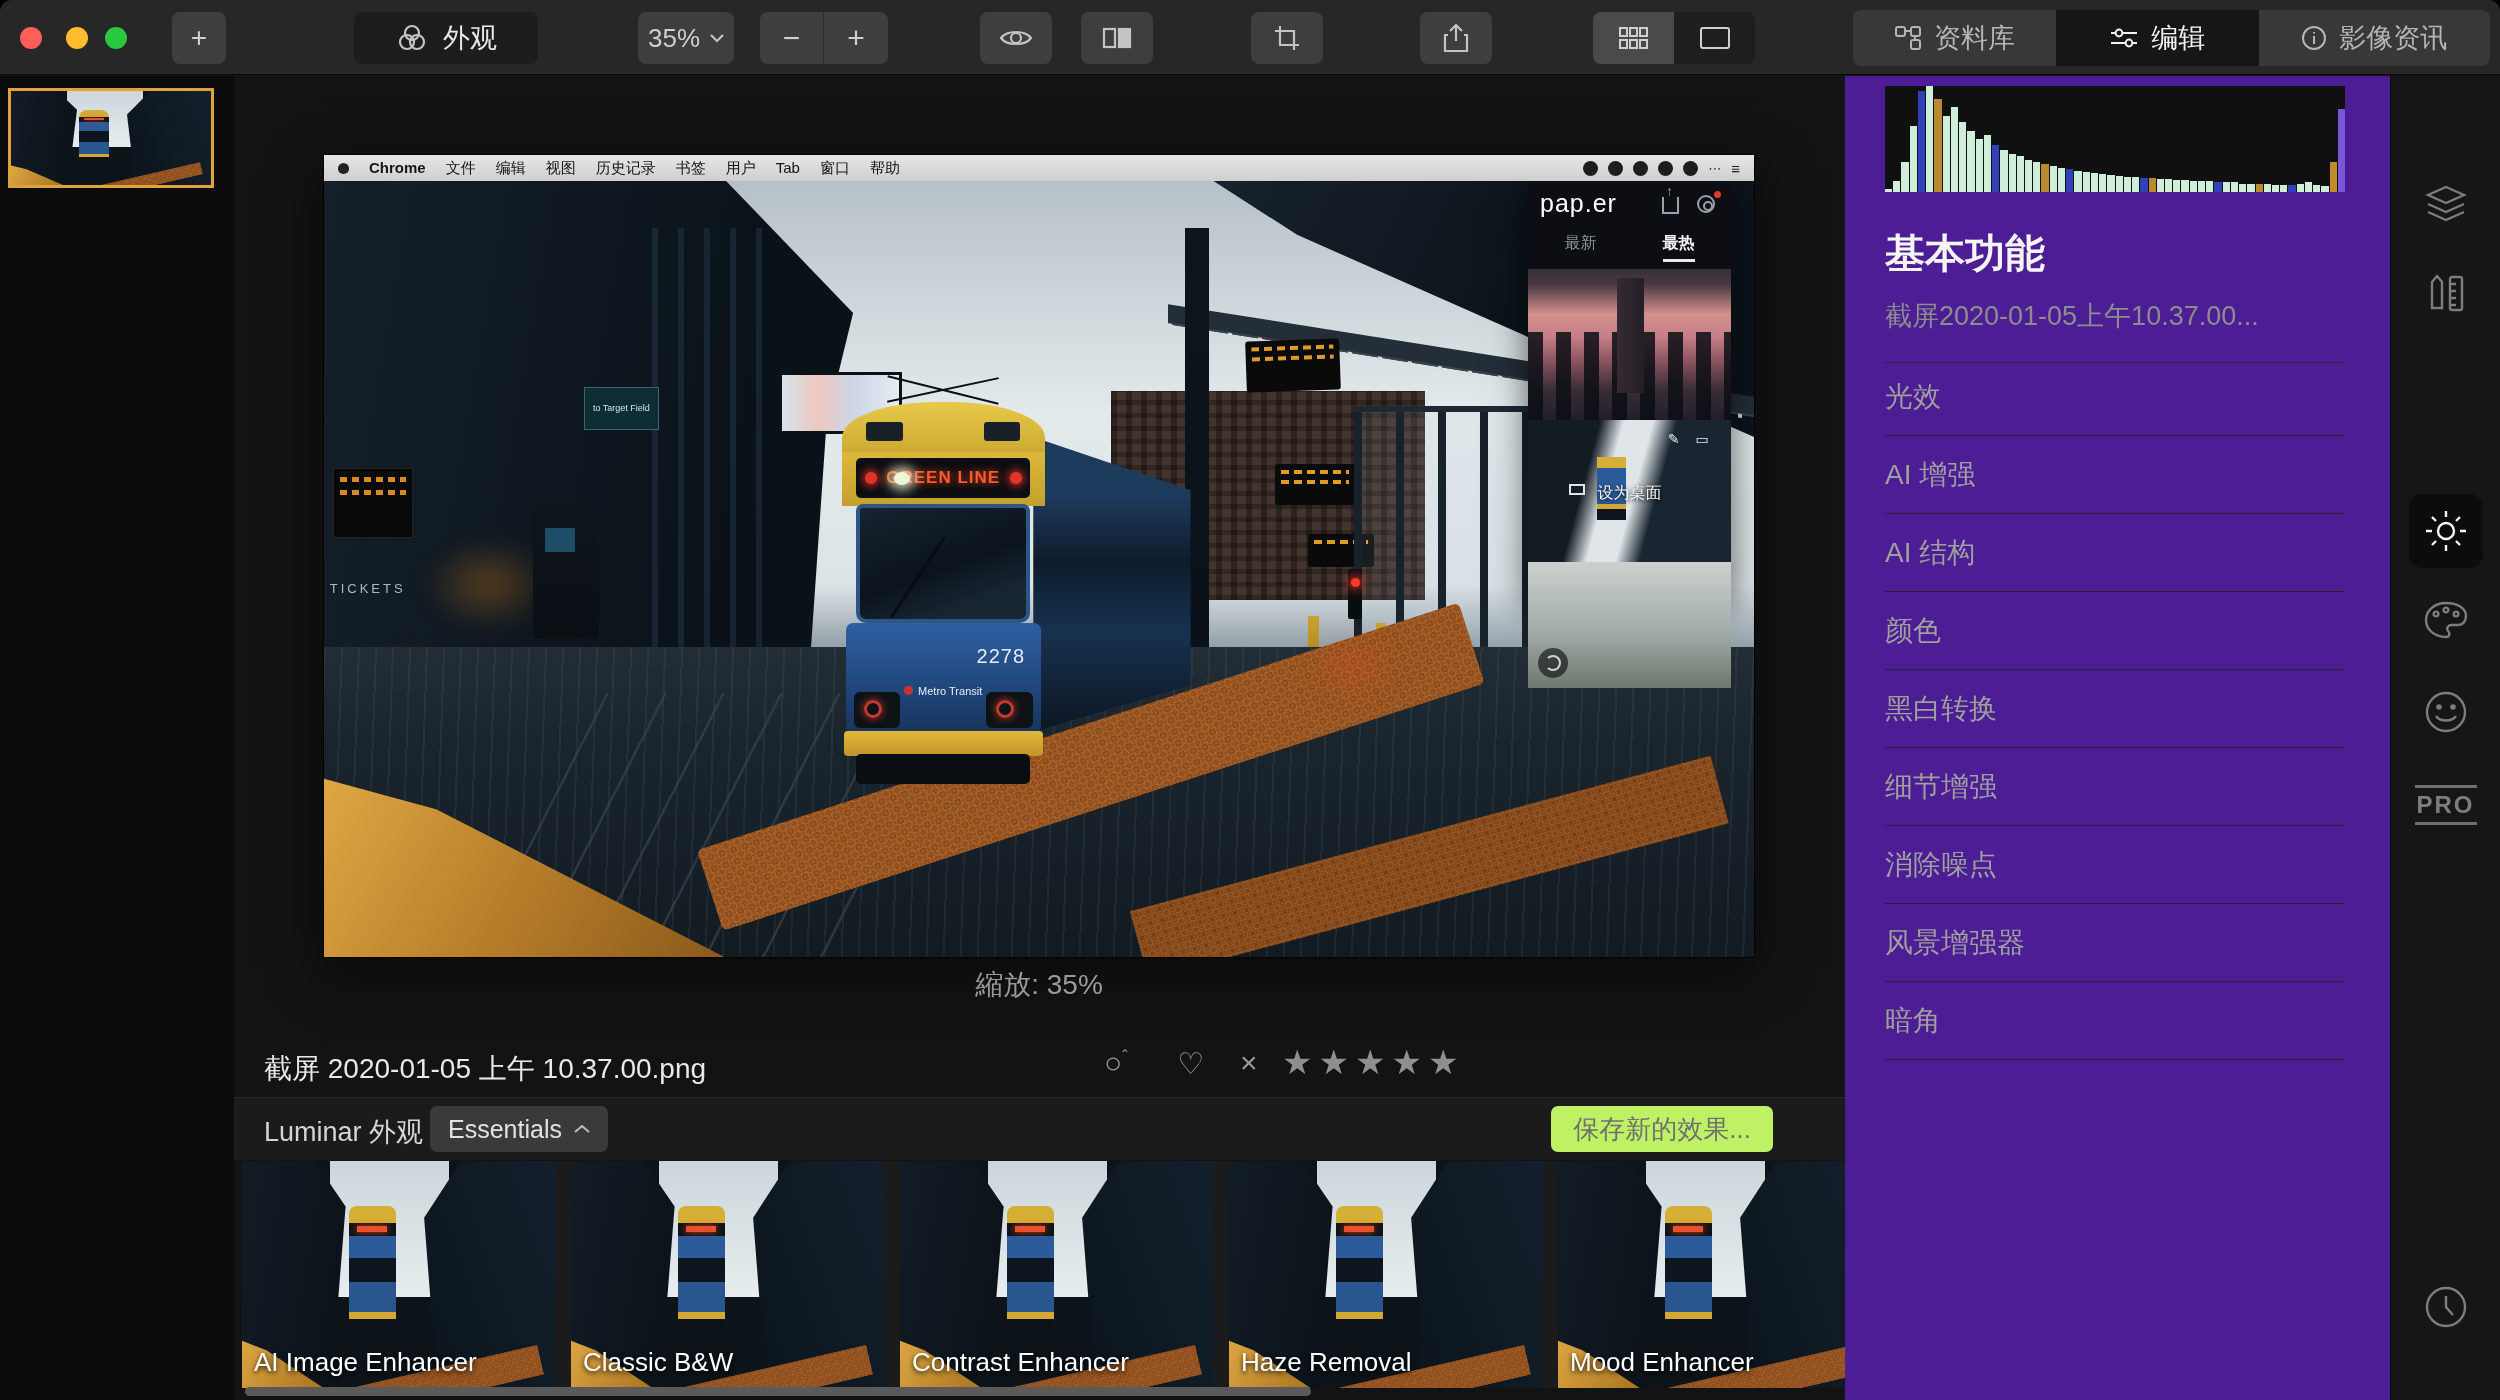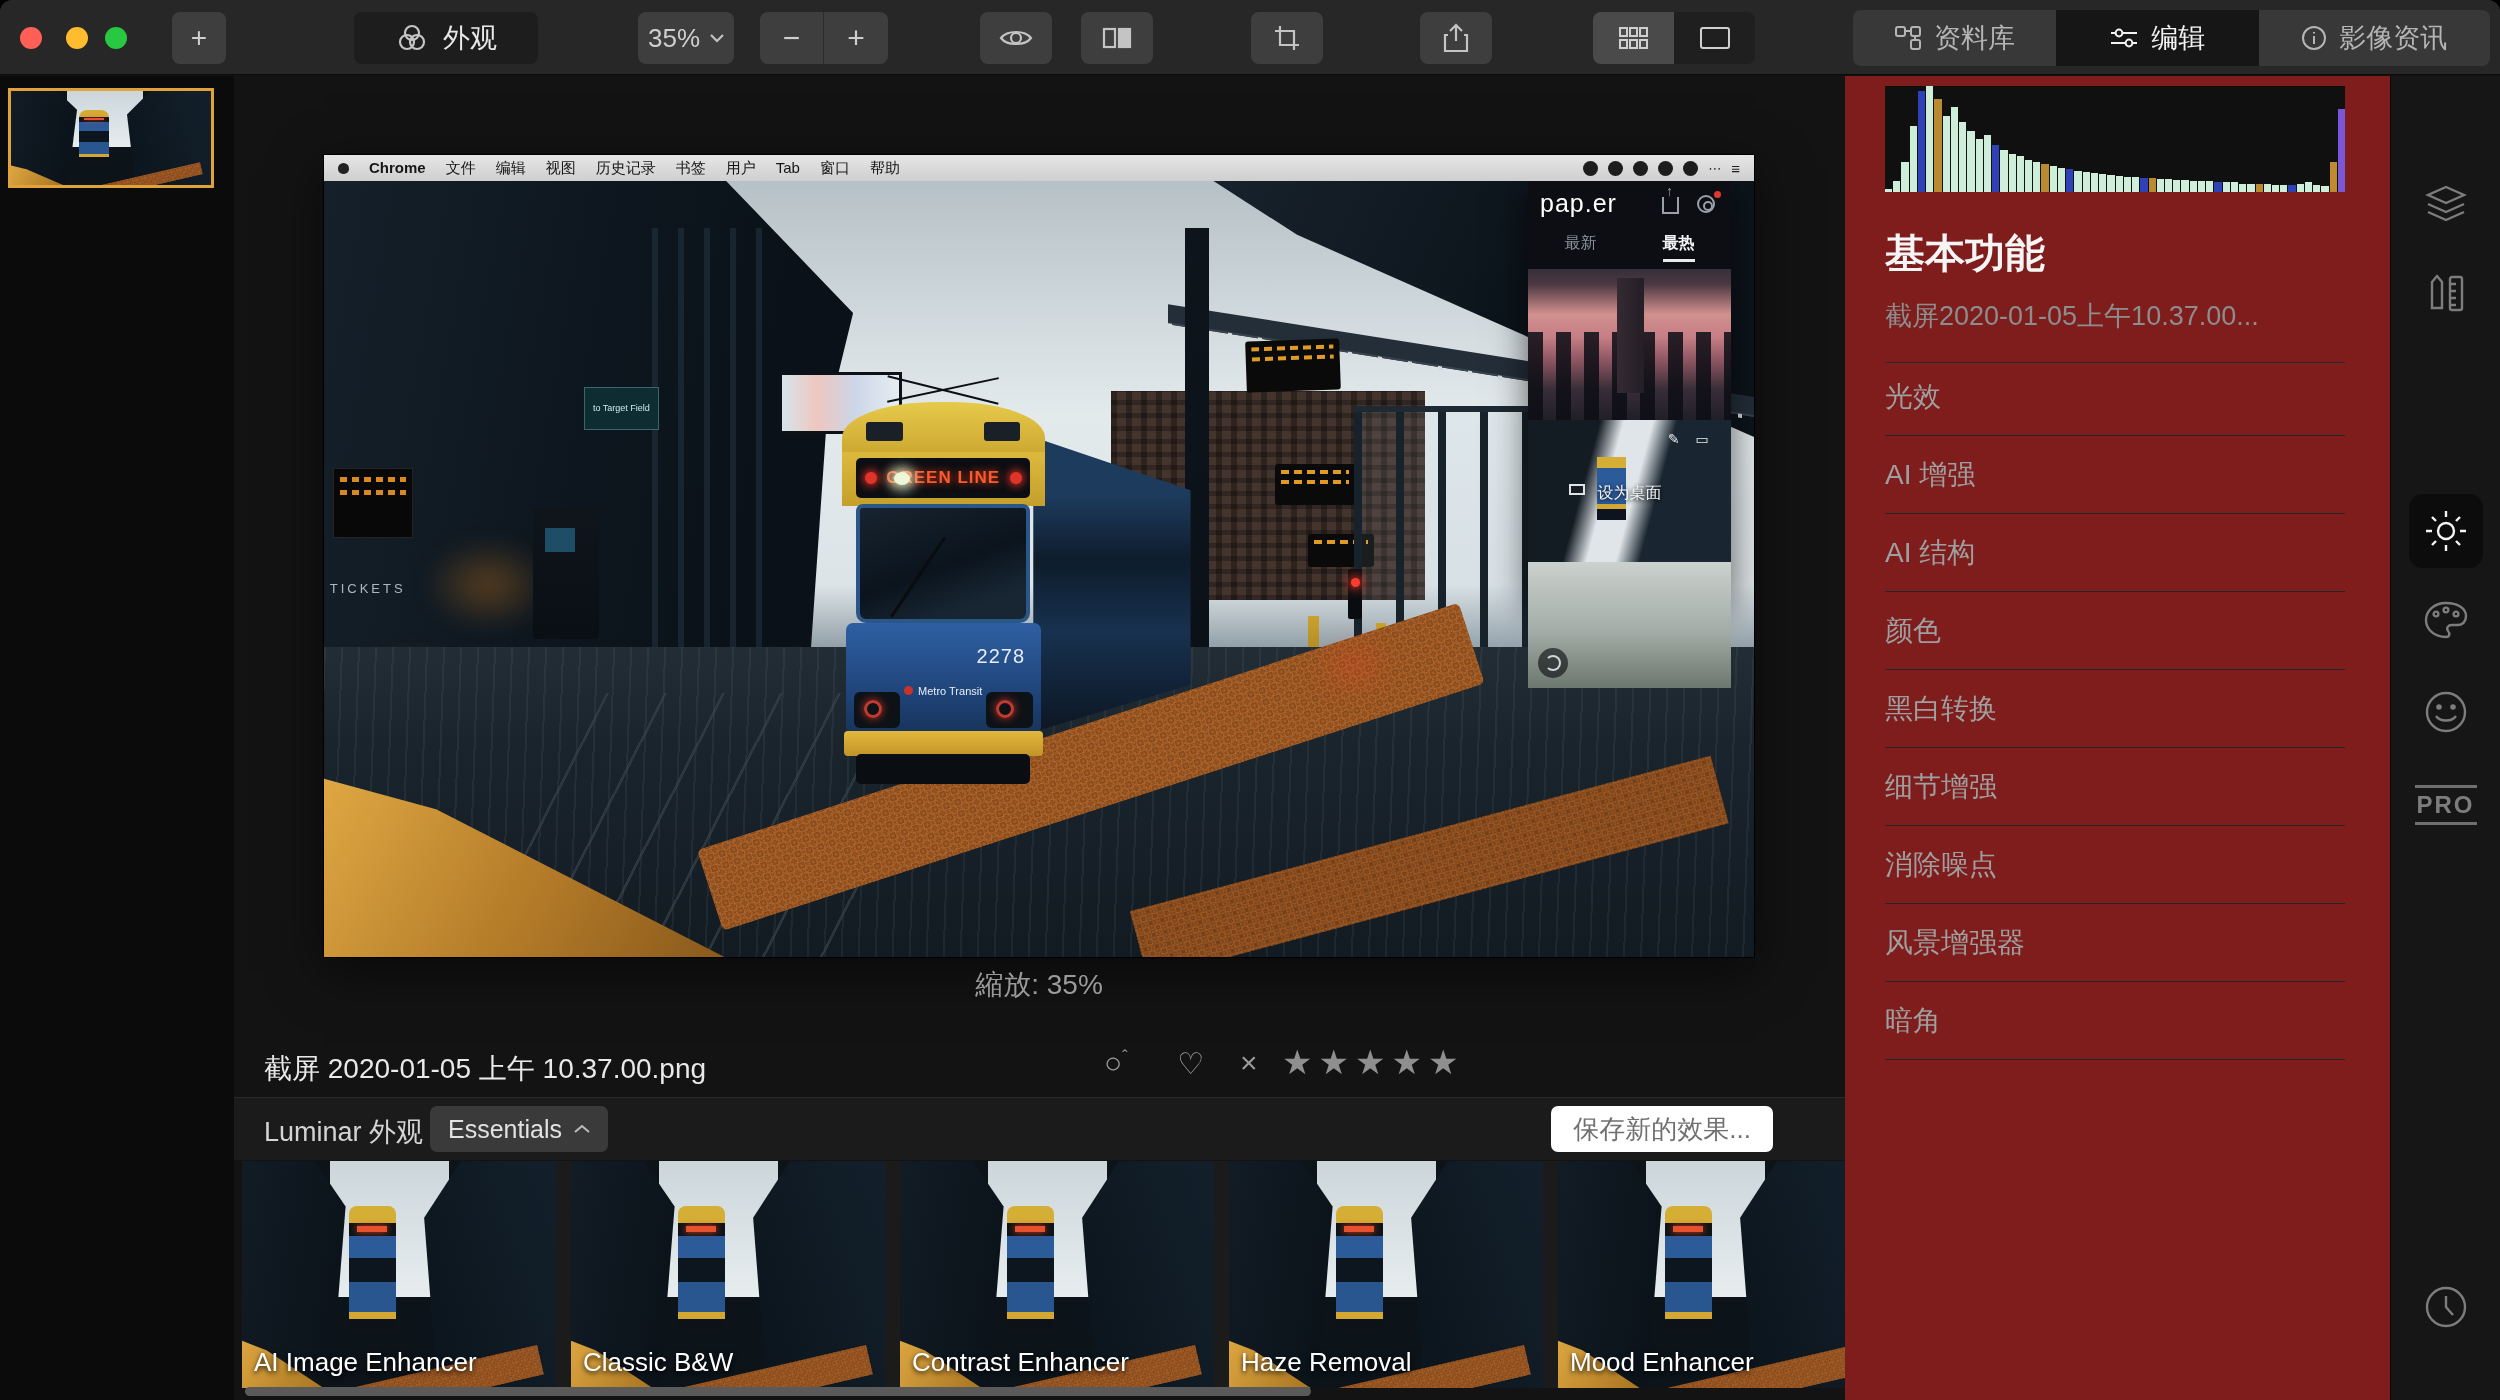"基本功能" .panel { background: #7f1d1d -> #4c1d95 }
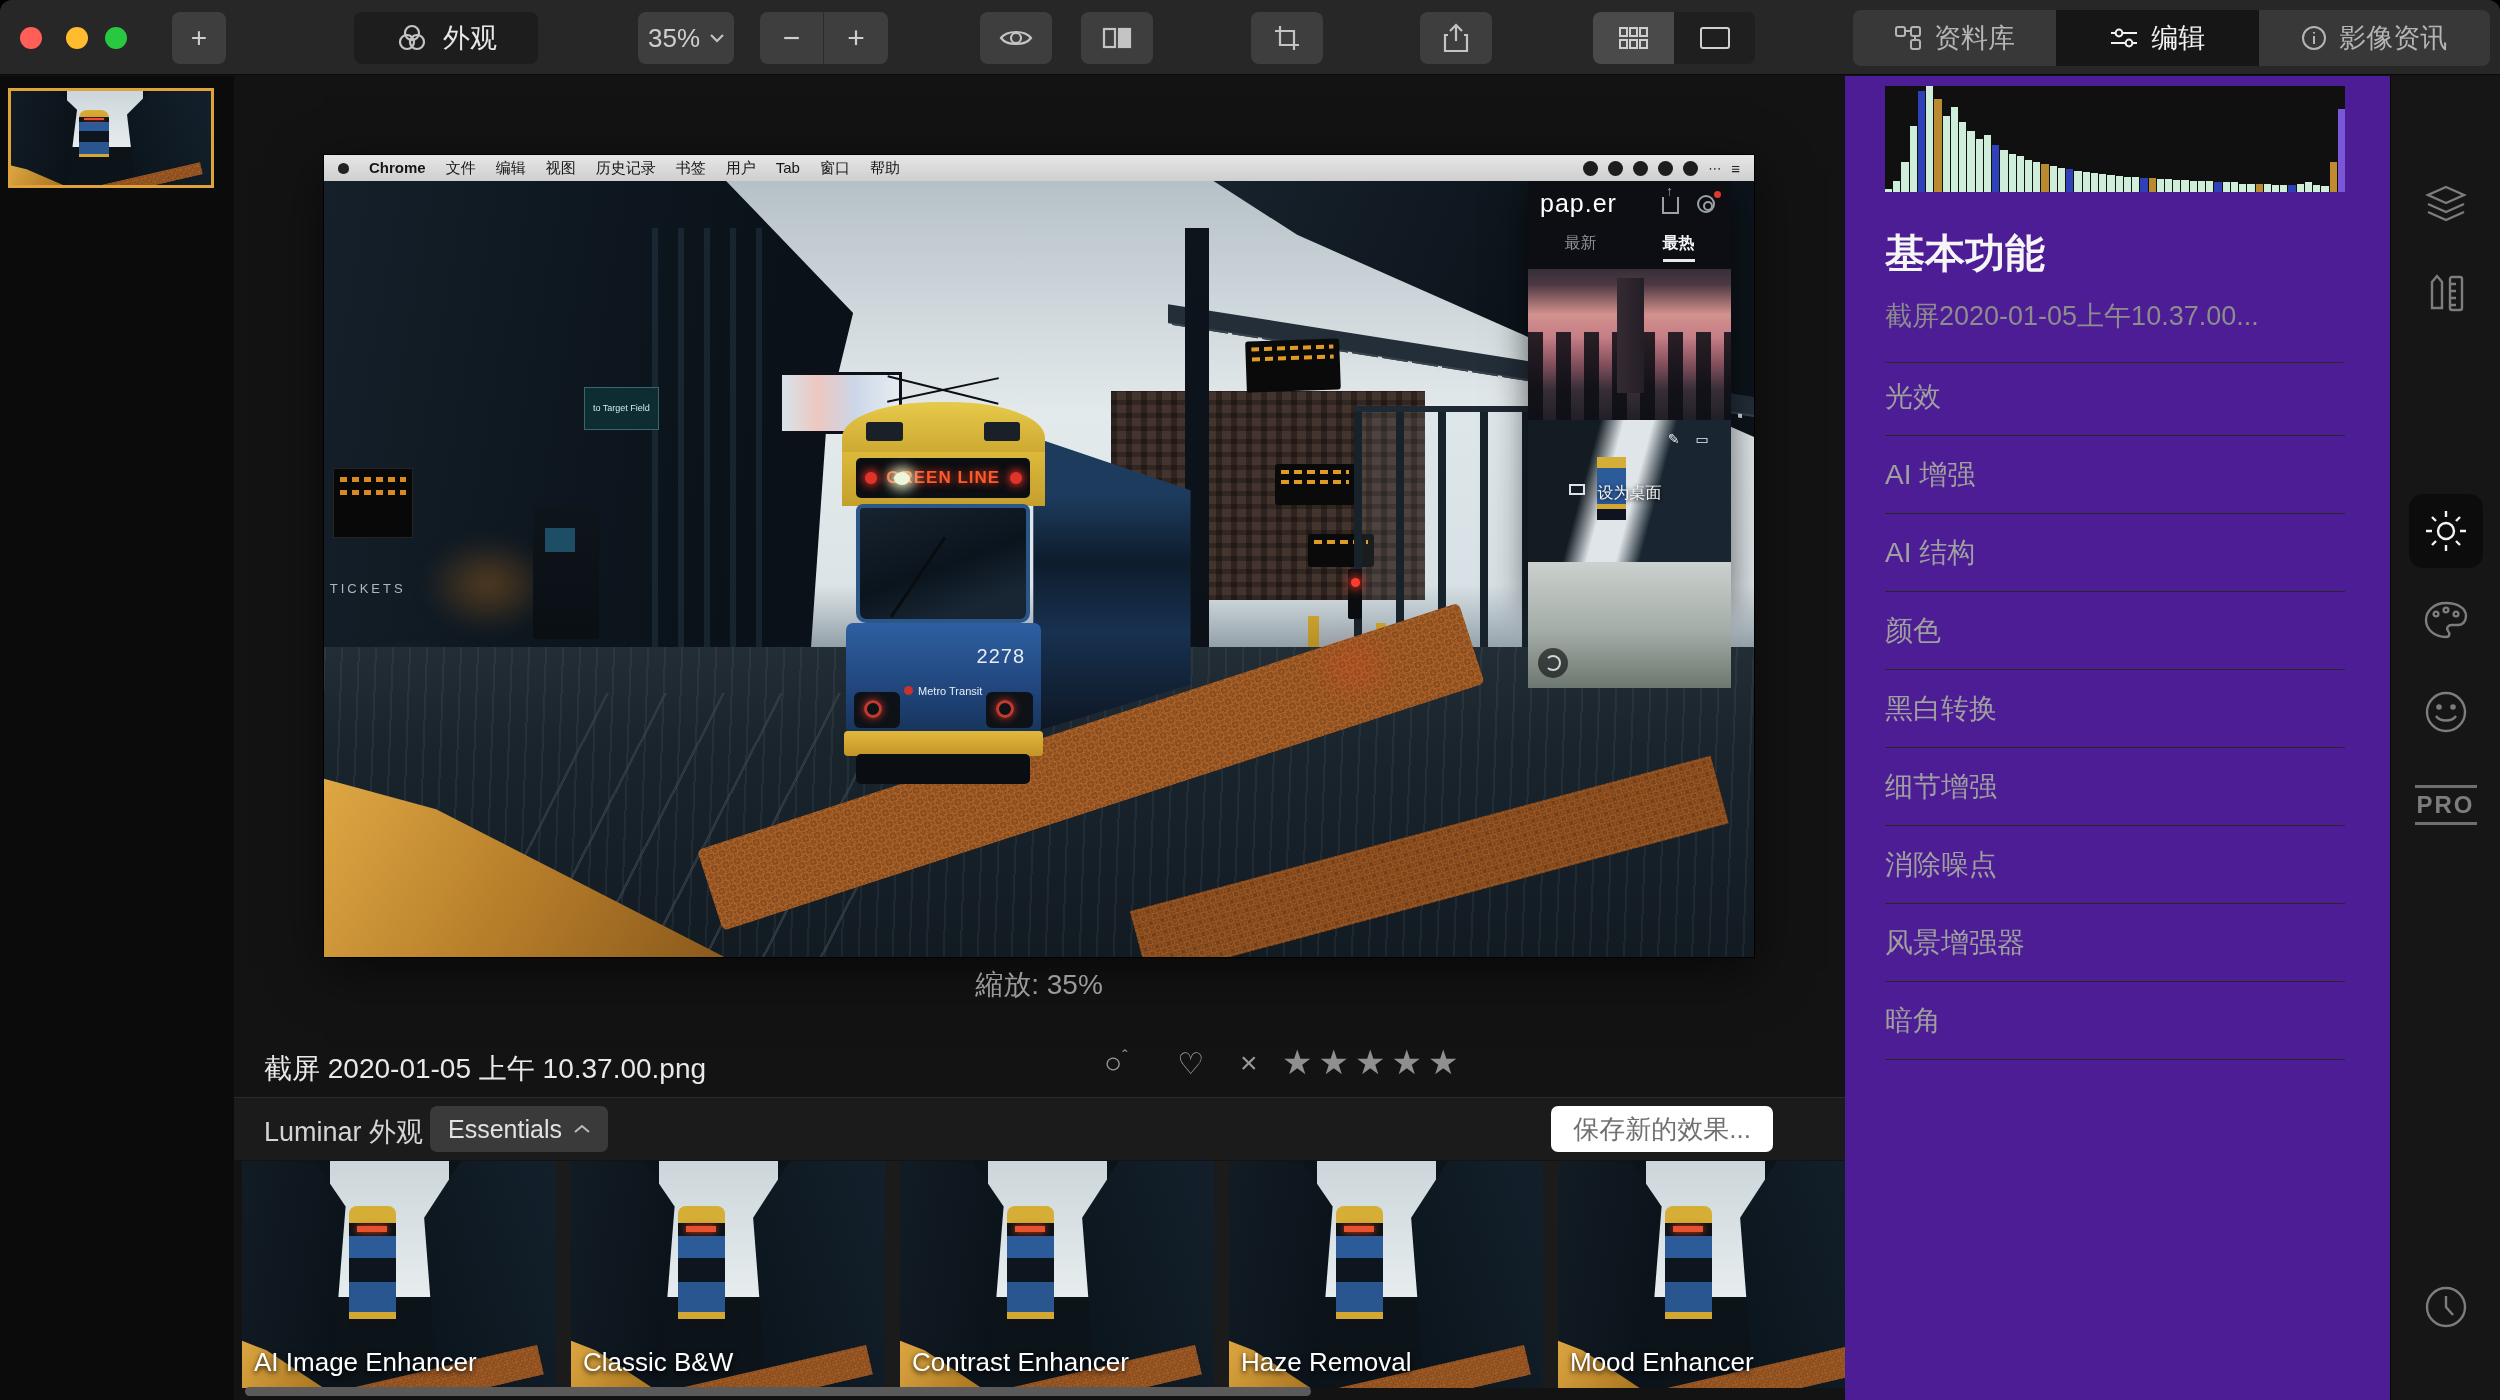"保存新的效果..." .lb-save { background: #ffffff -> #bef264 }
